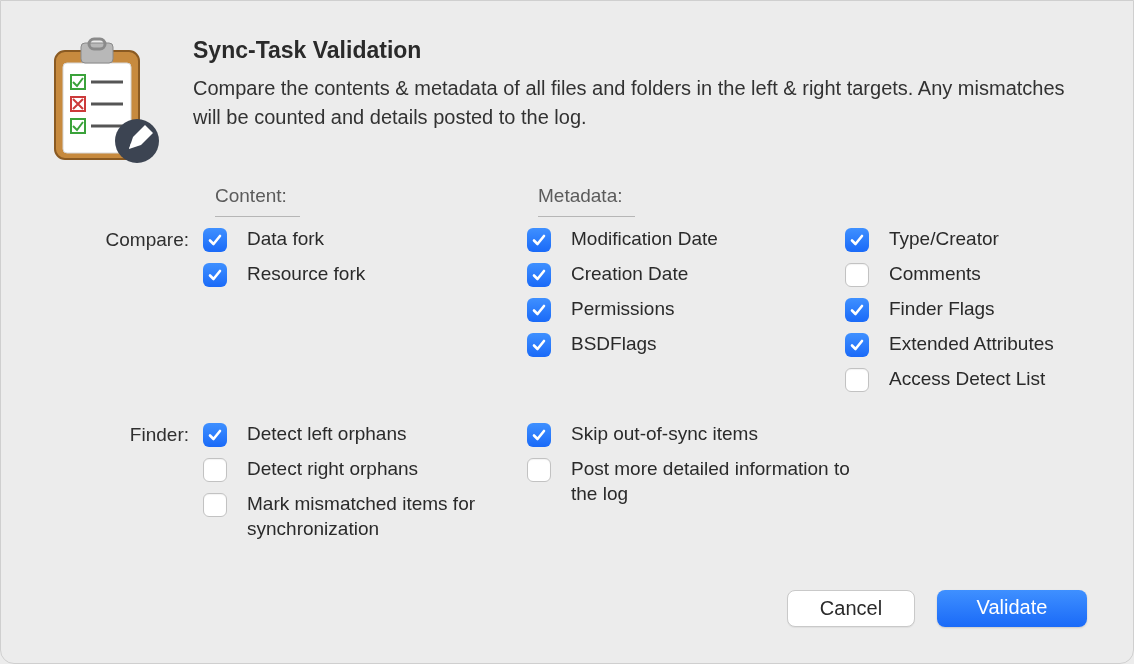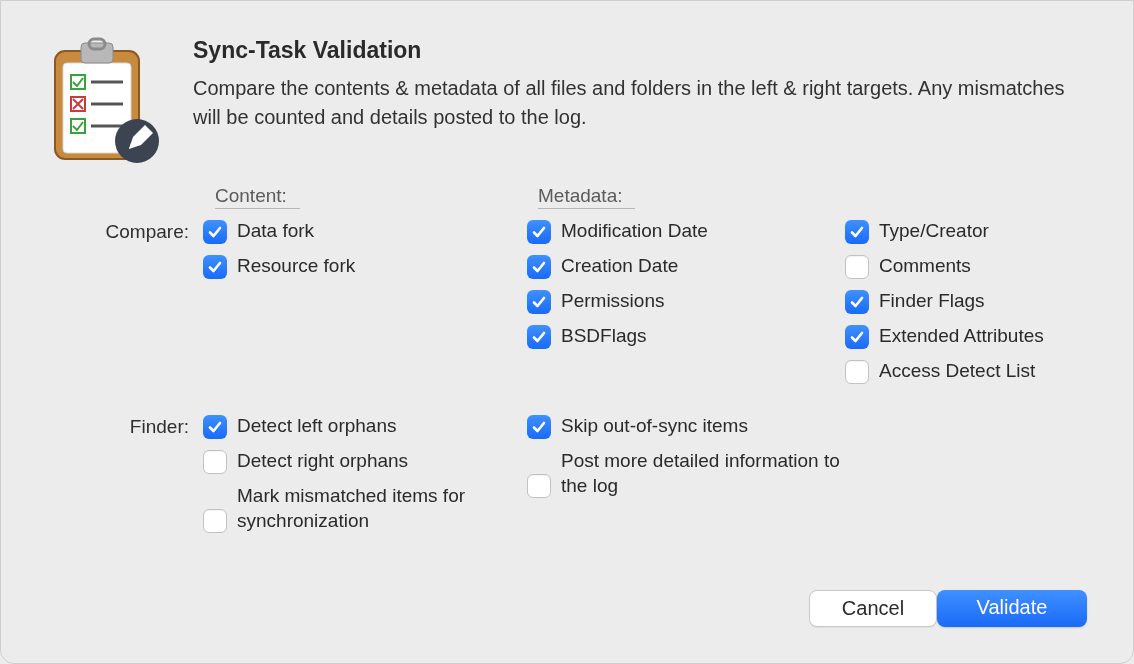"Content:" .section-header { padding-bottom: 1px -> 9px }
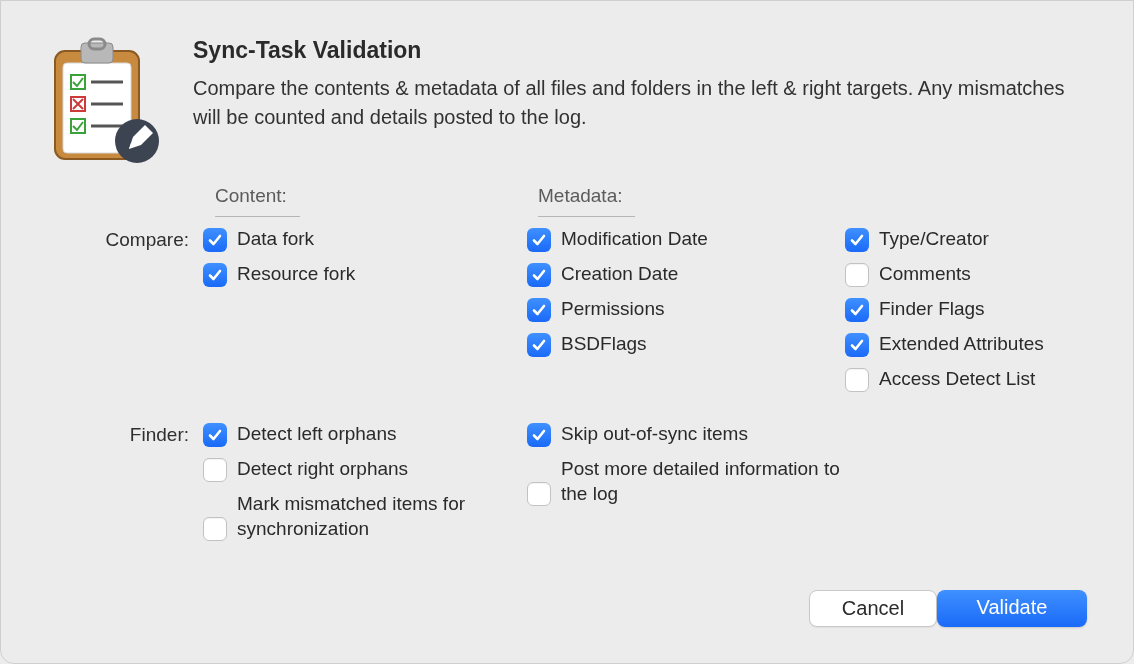"Data fork" .chk { align-items: flex-end -> flex-start; gap: 10px -> 20px }
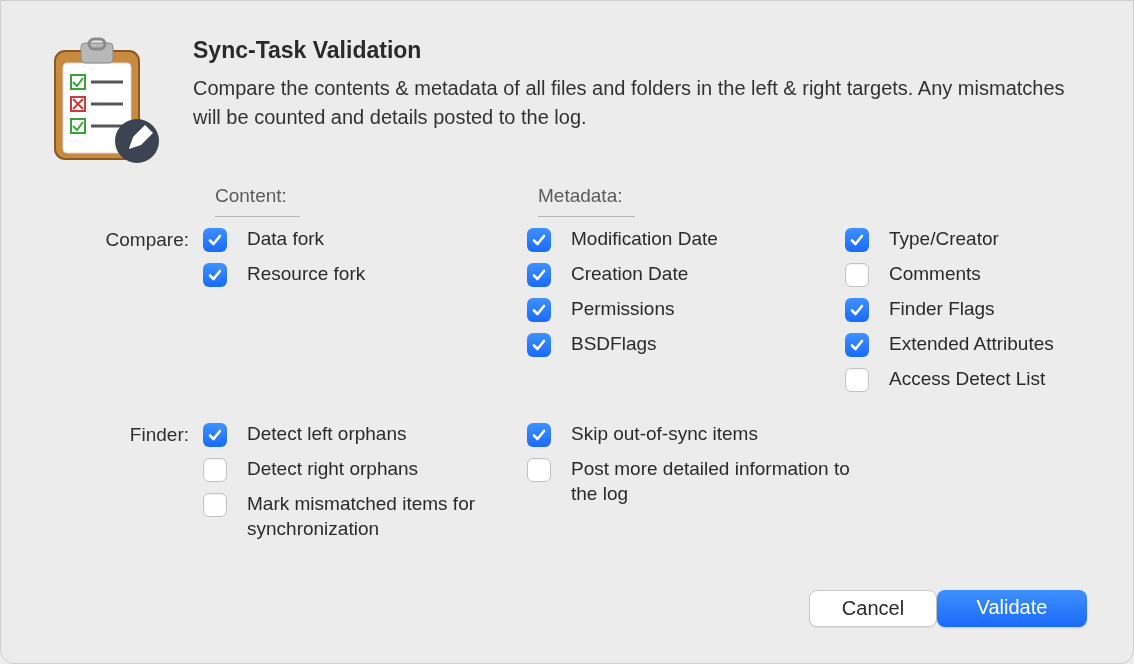"Cancel" .buttons { gap: none -> 22px }
